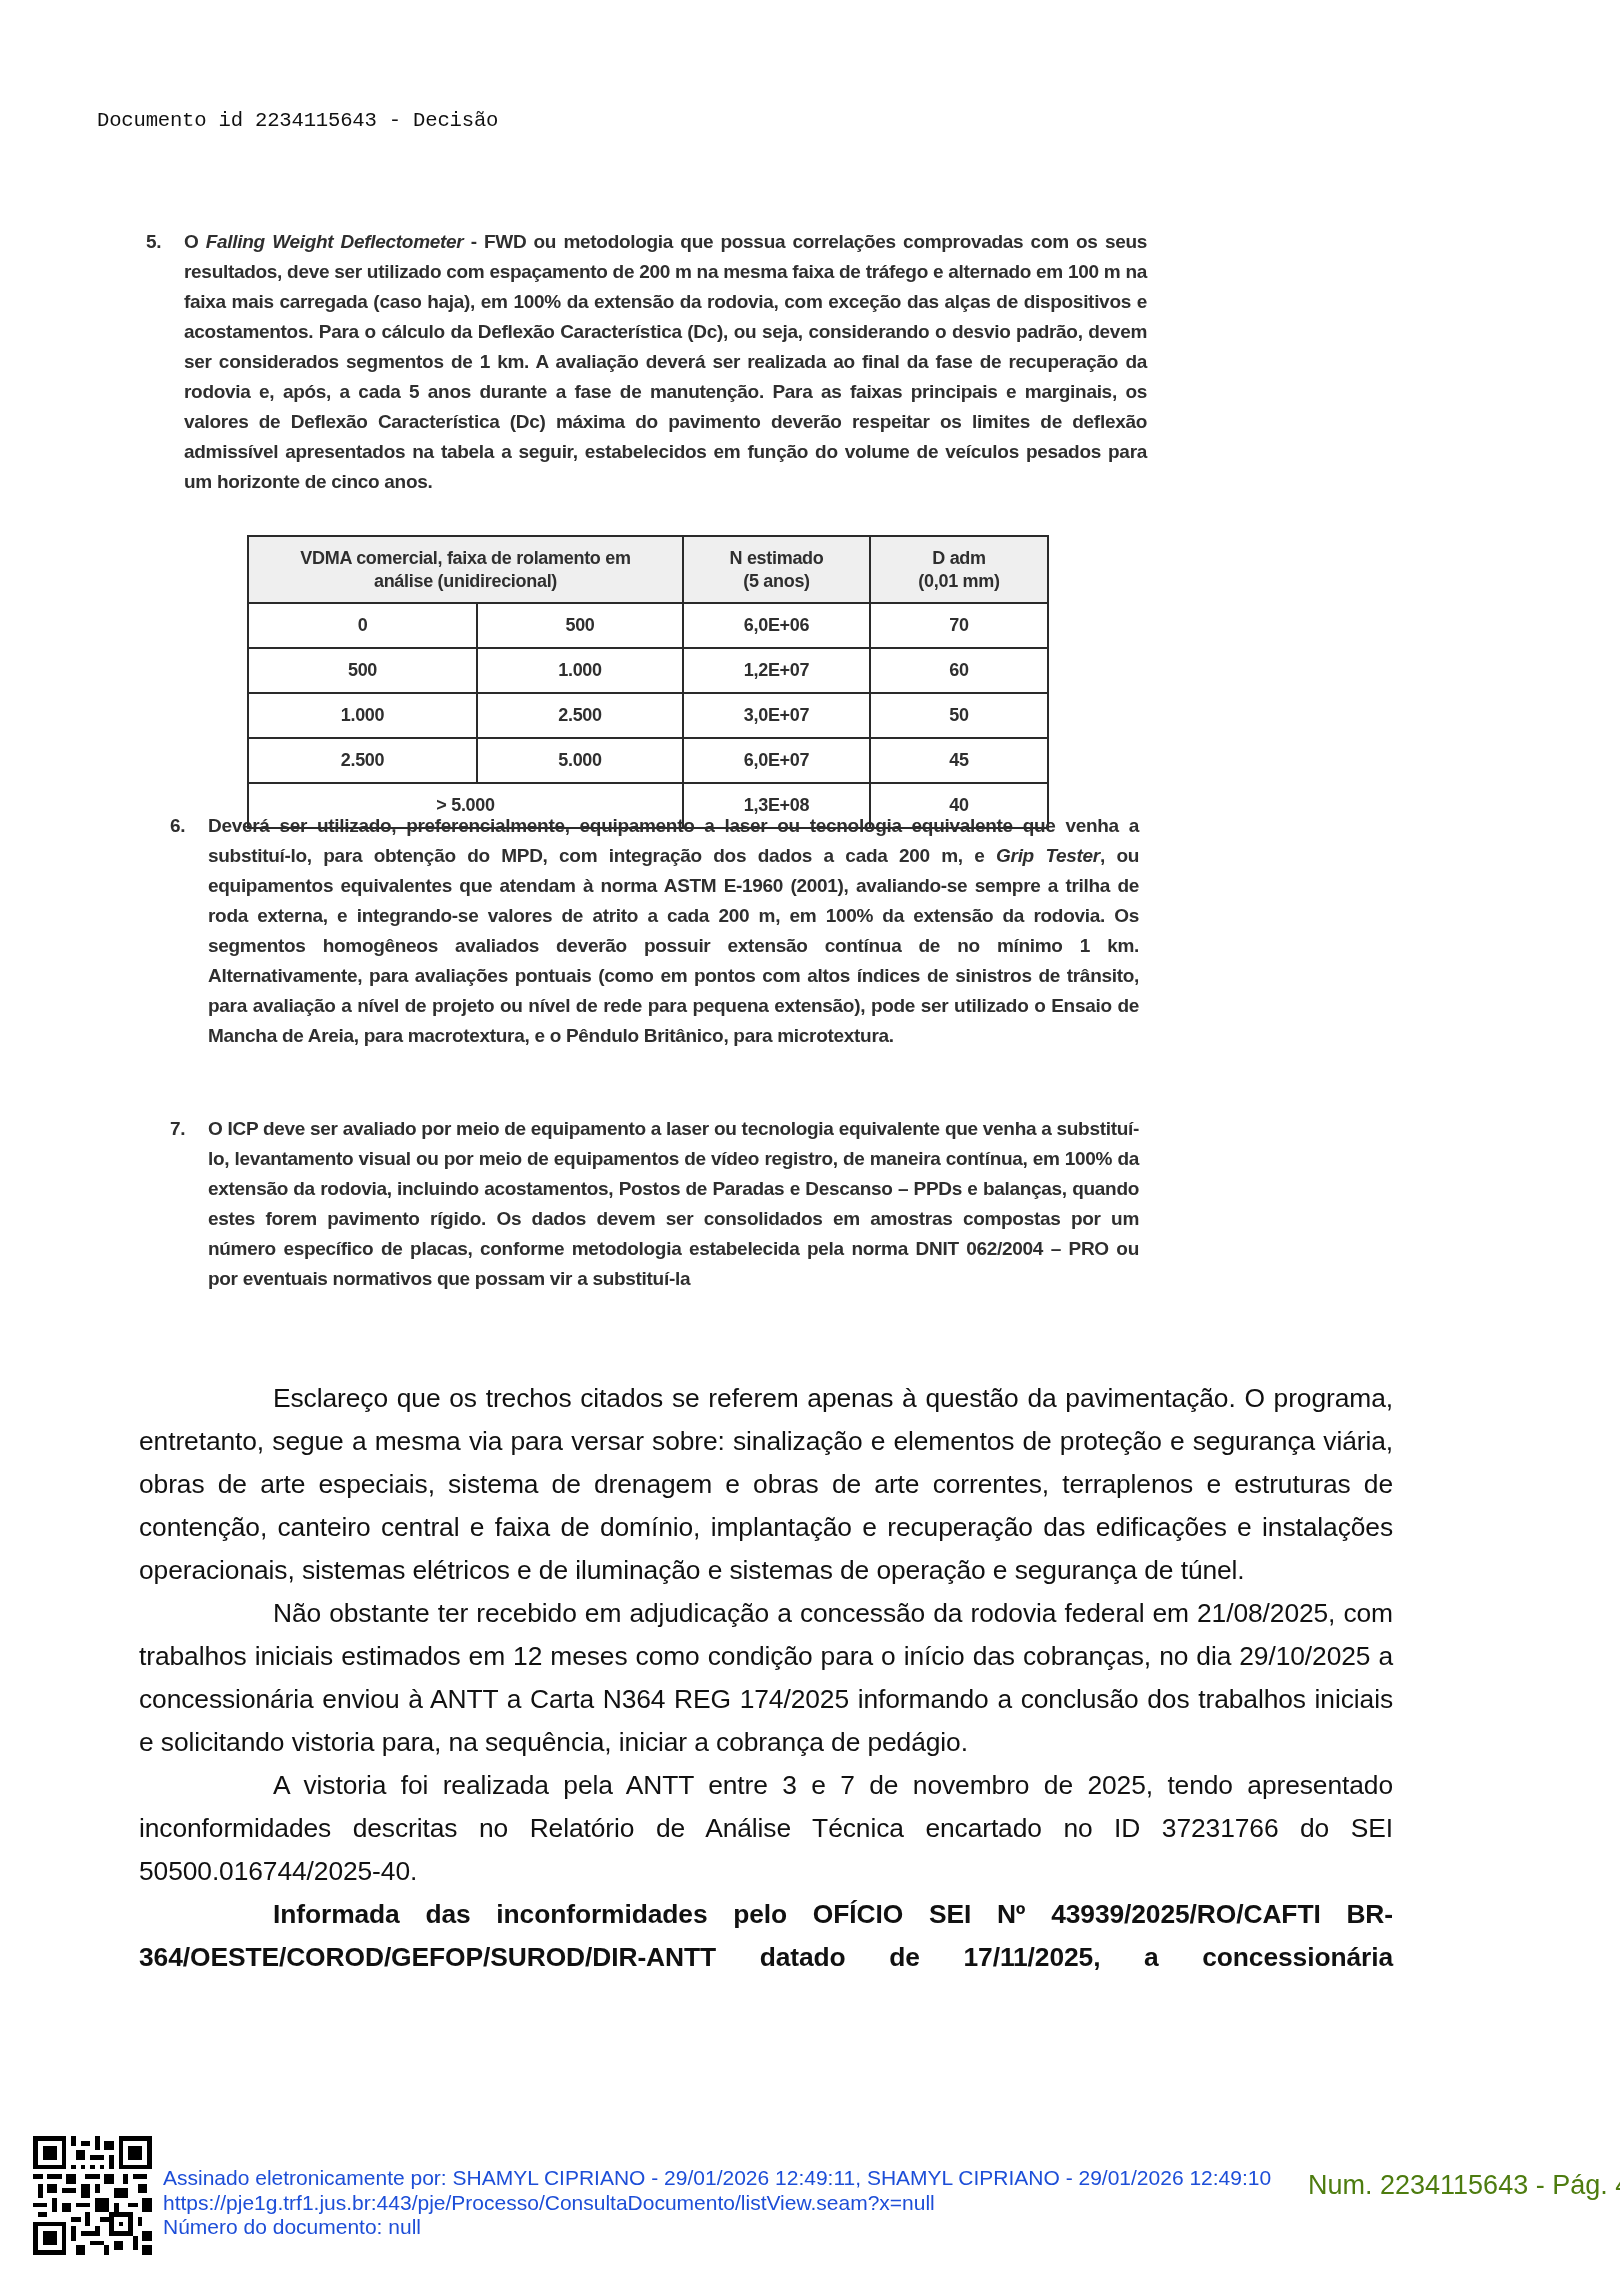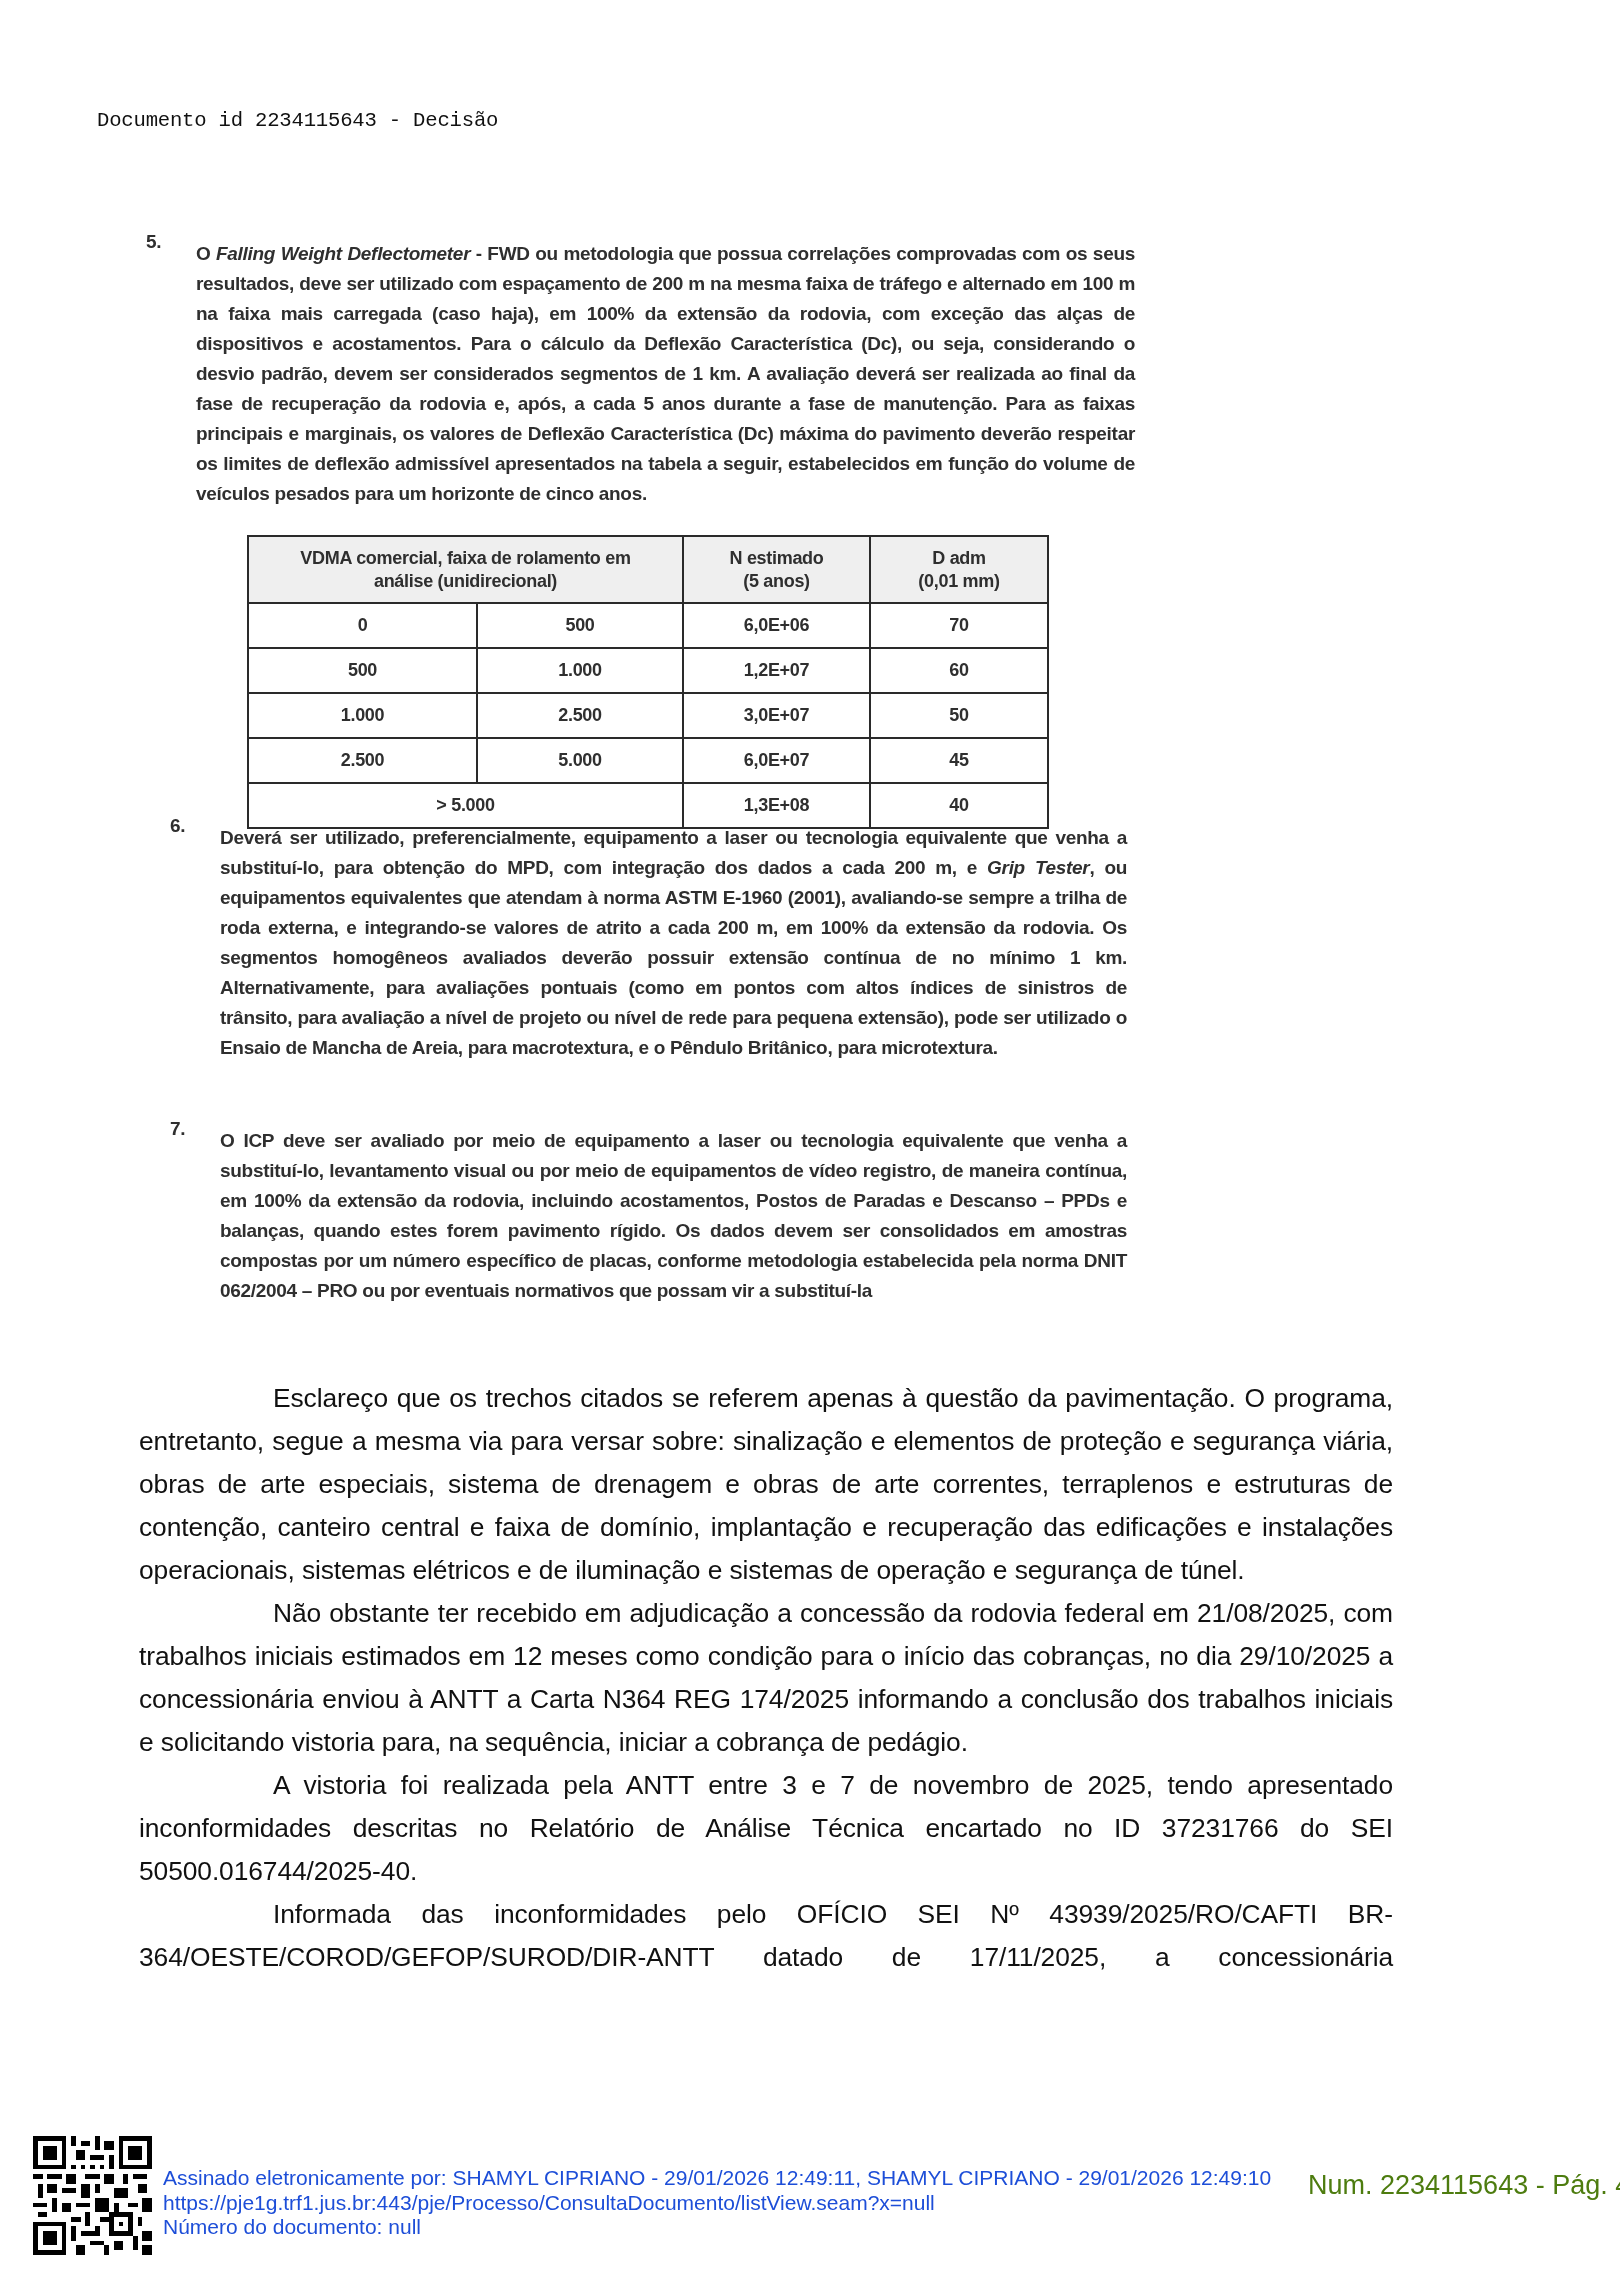"O Falling Weight Deflectometer -" .item .body p { margin: 12px -> 0 }
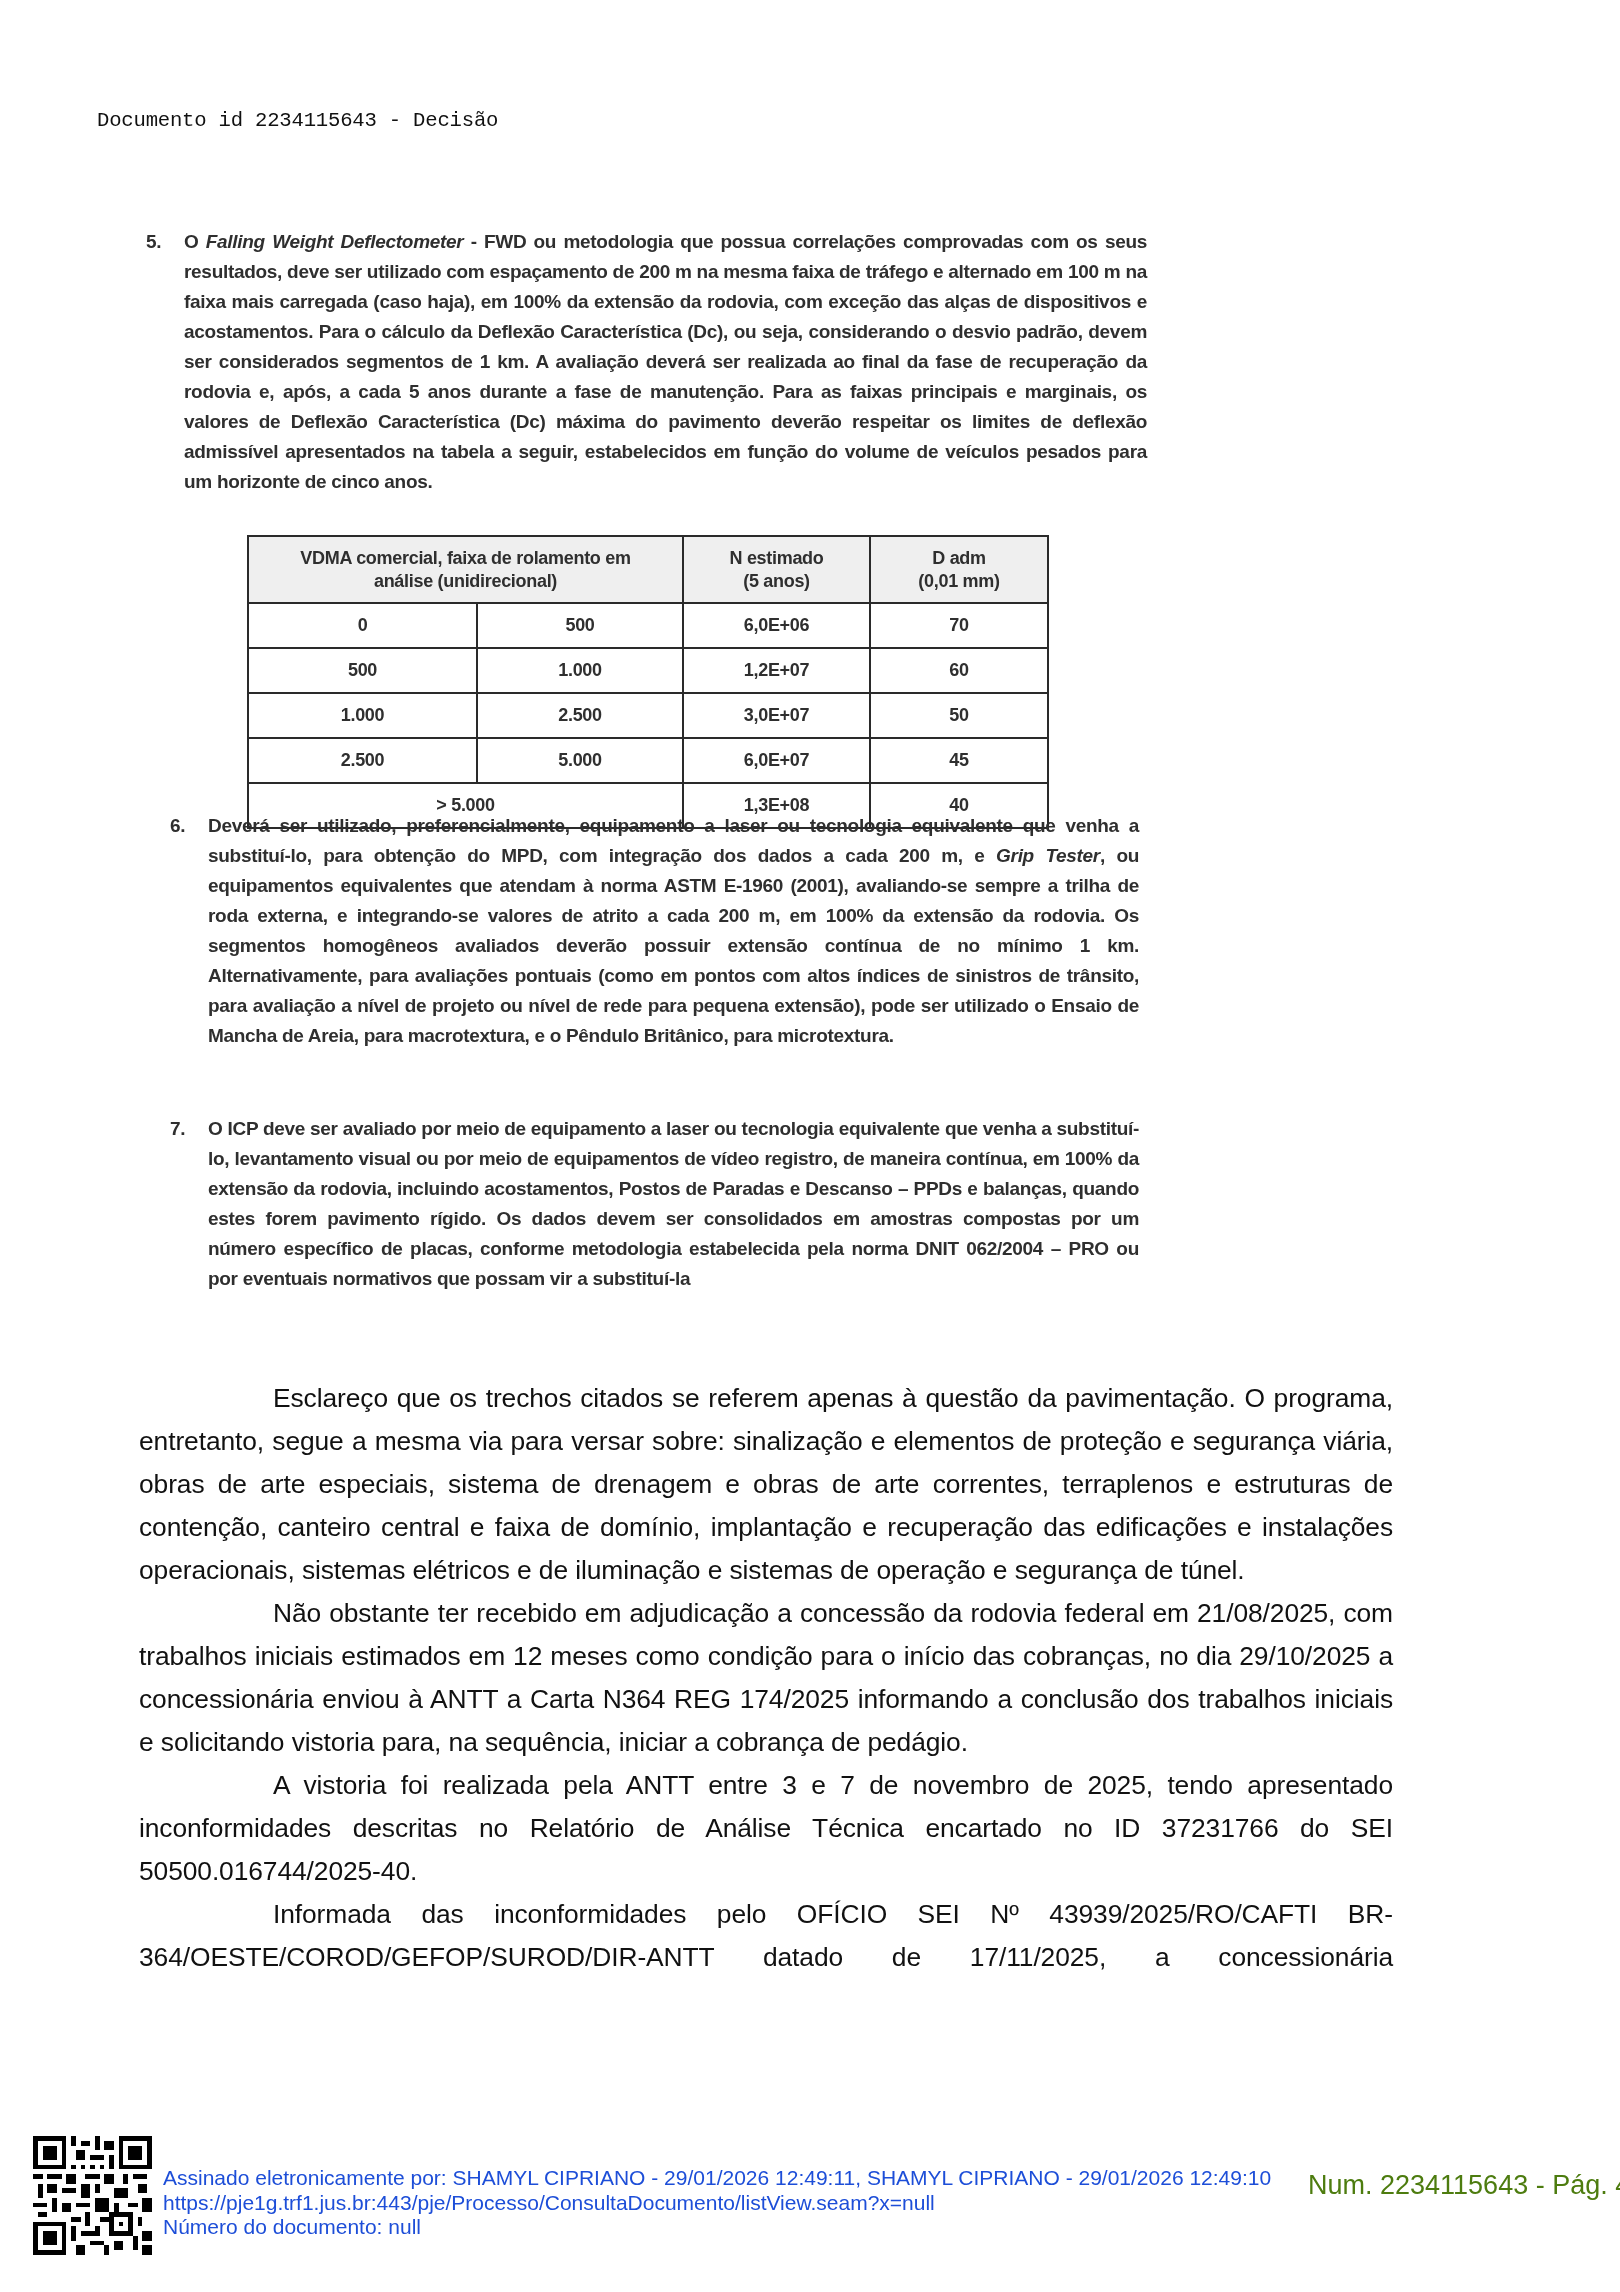"Informada das inconformidades pelo" p { font-weight: none -> bold }
